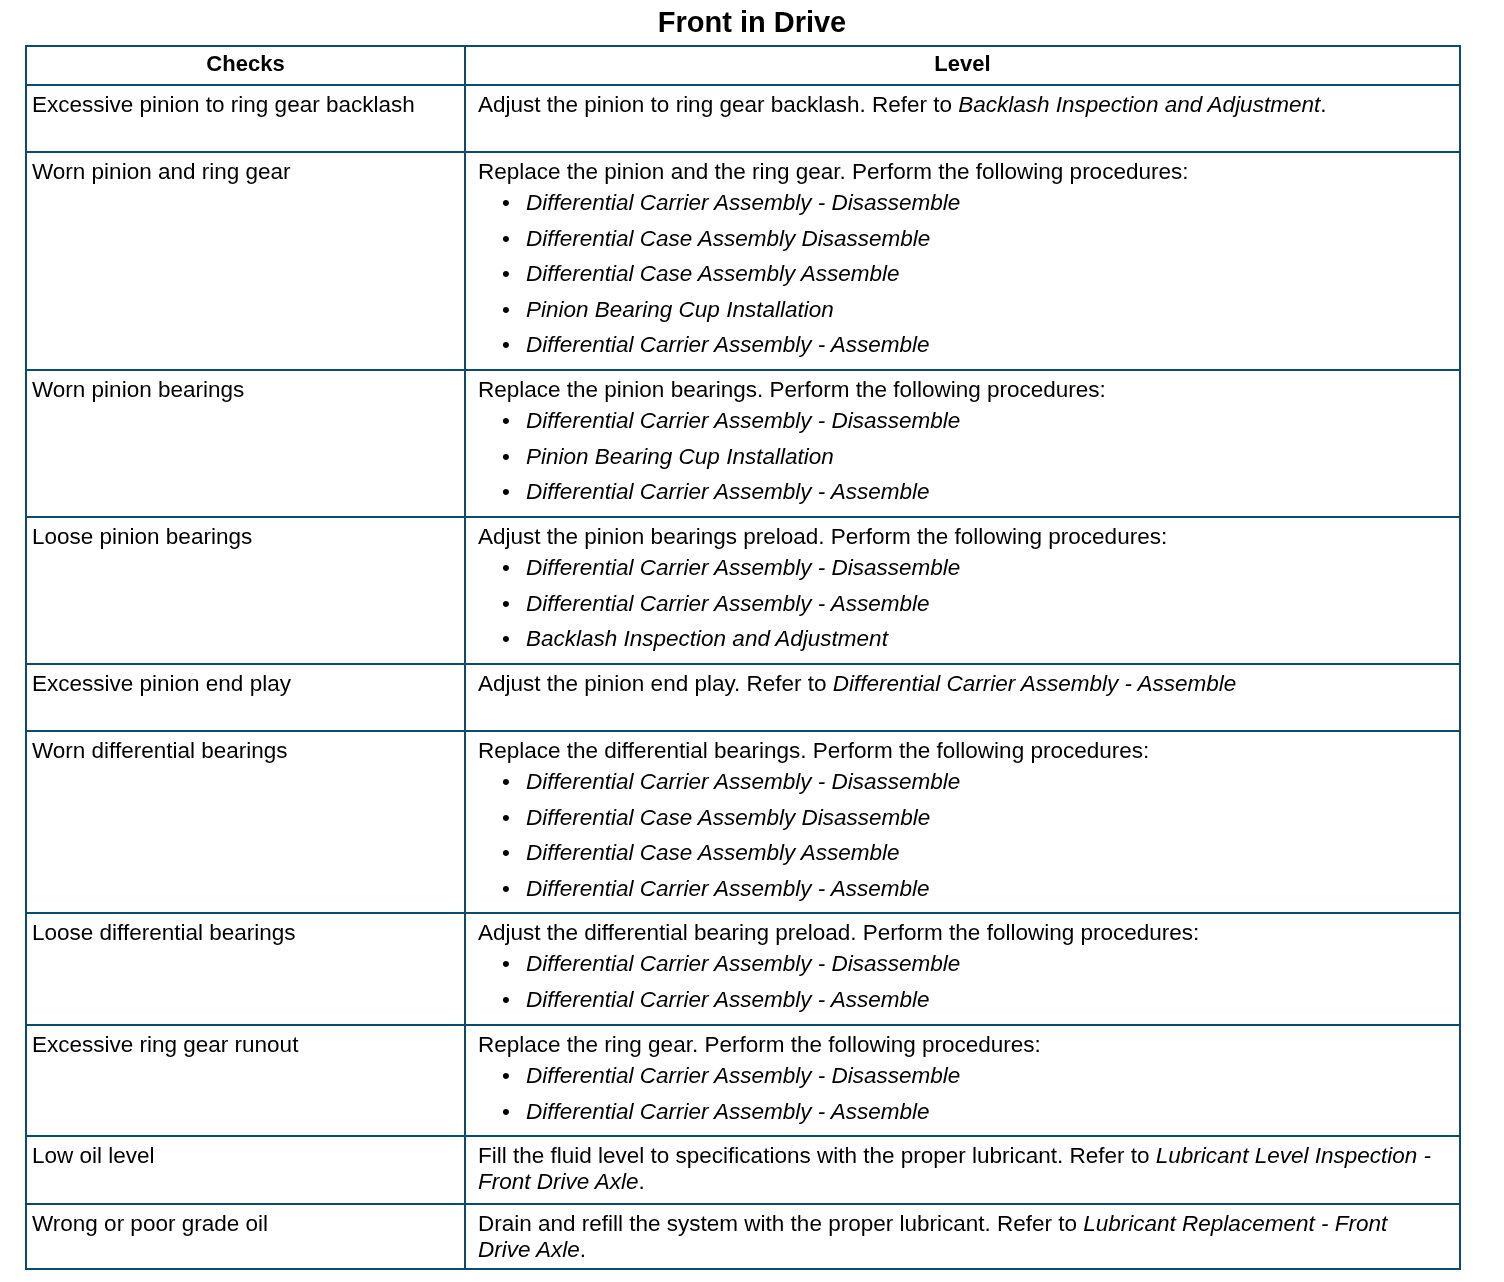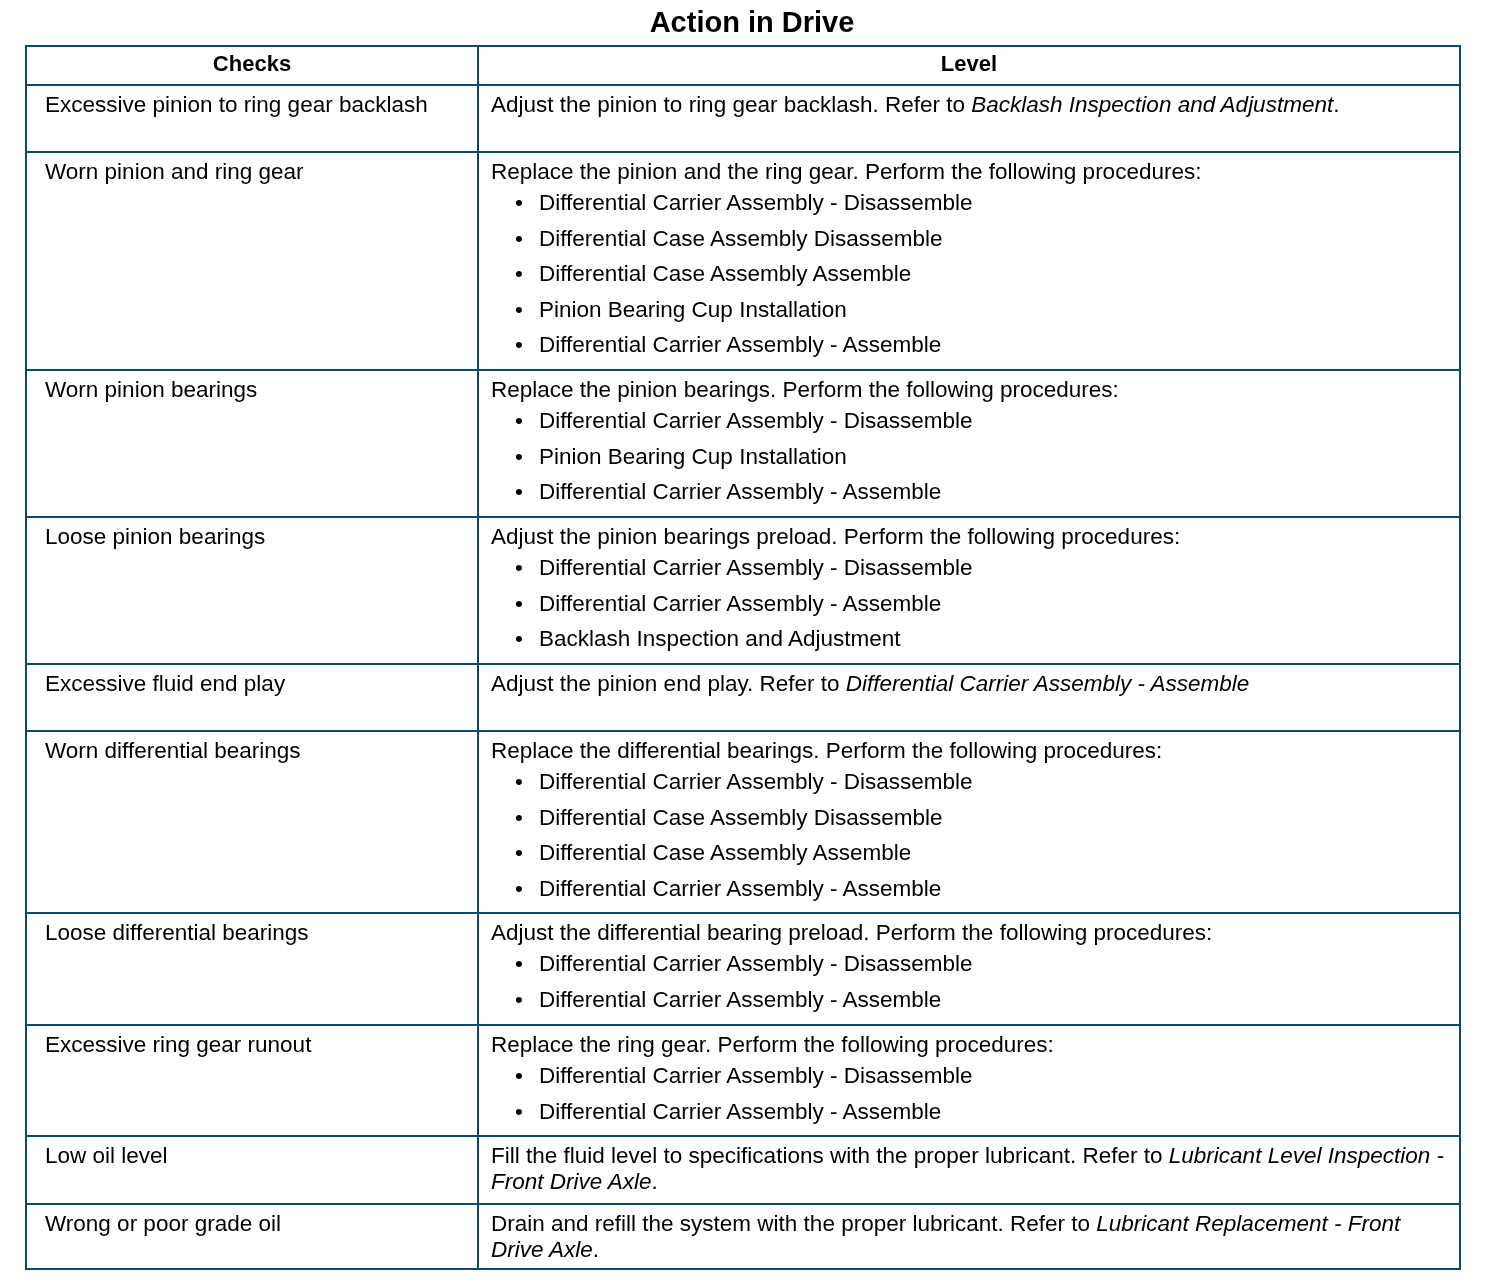"Action in Drive" div.title { text: Action -> Front }
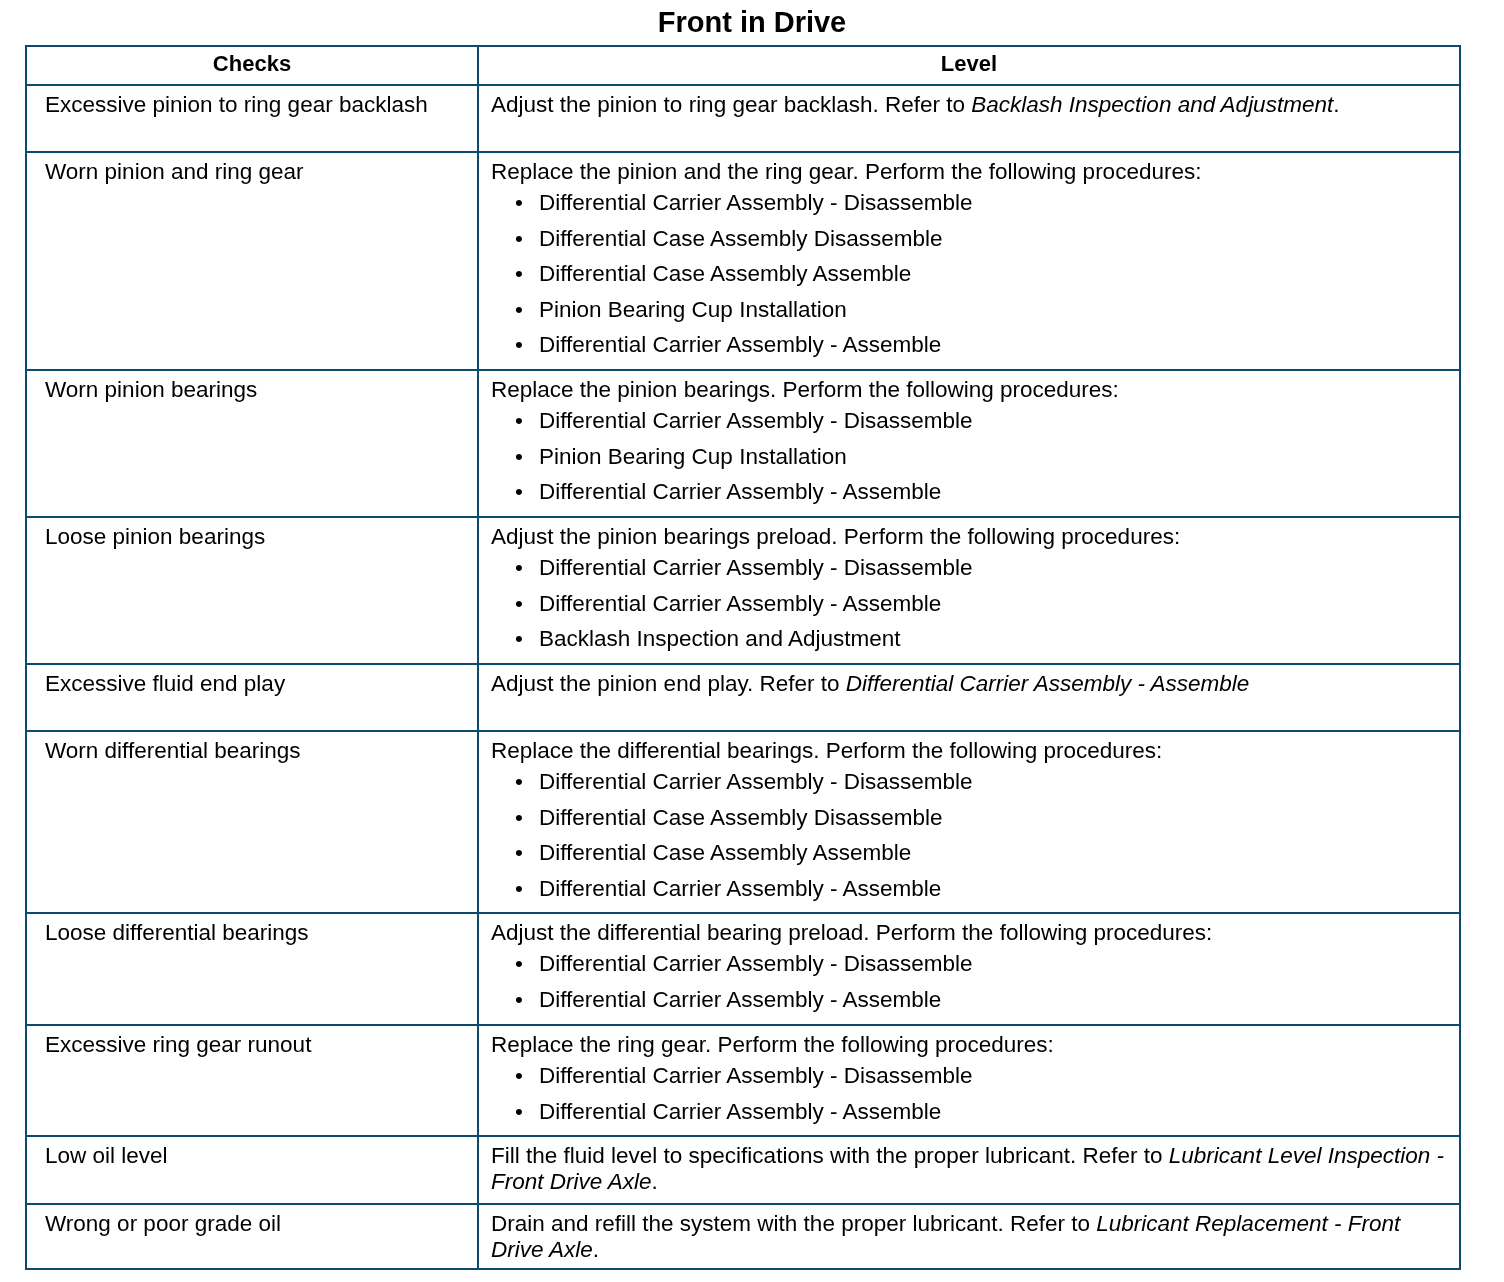"Excessive pinion to ring gear" td { padding: 6px 14px 4px 18px -> 6px 14px 4px 5px }
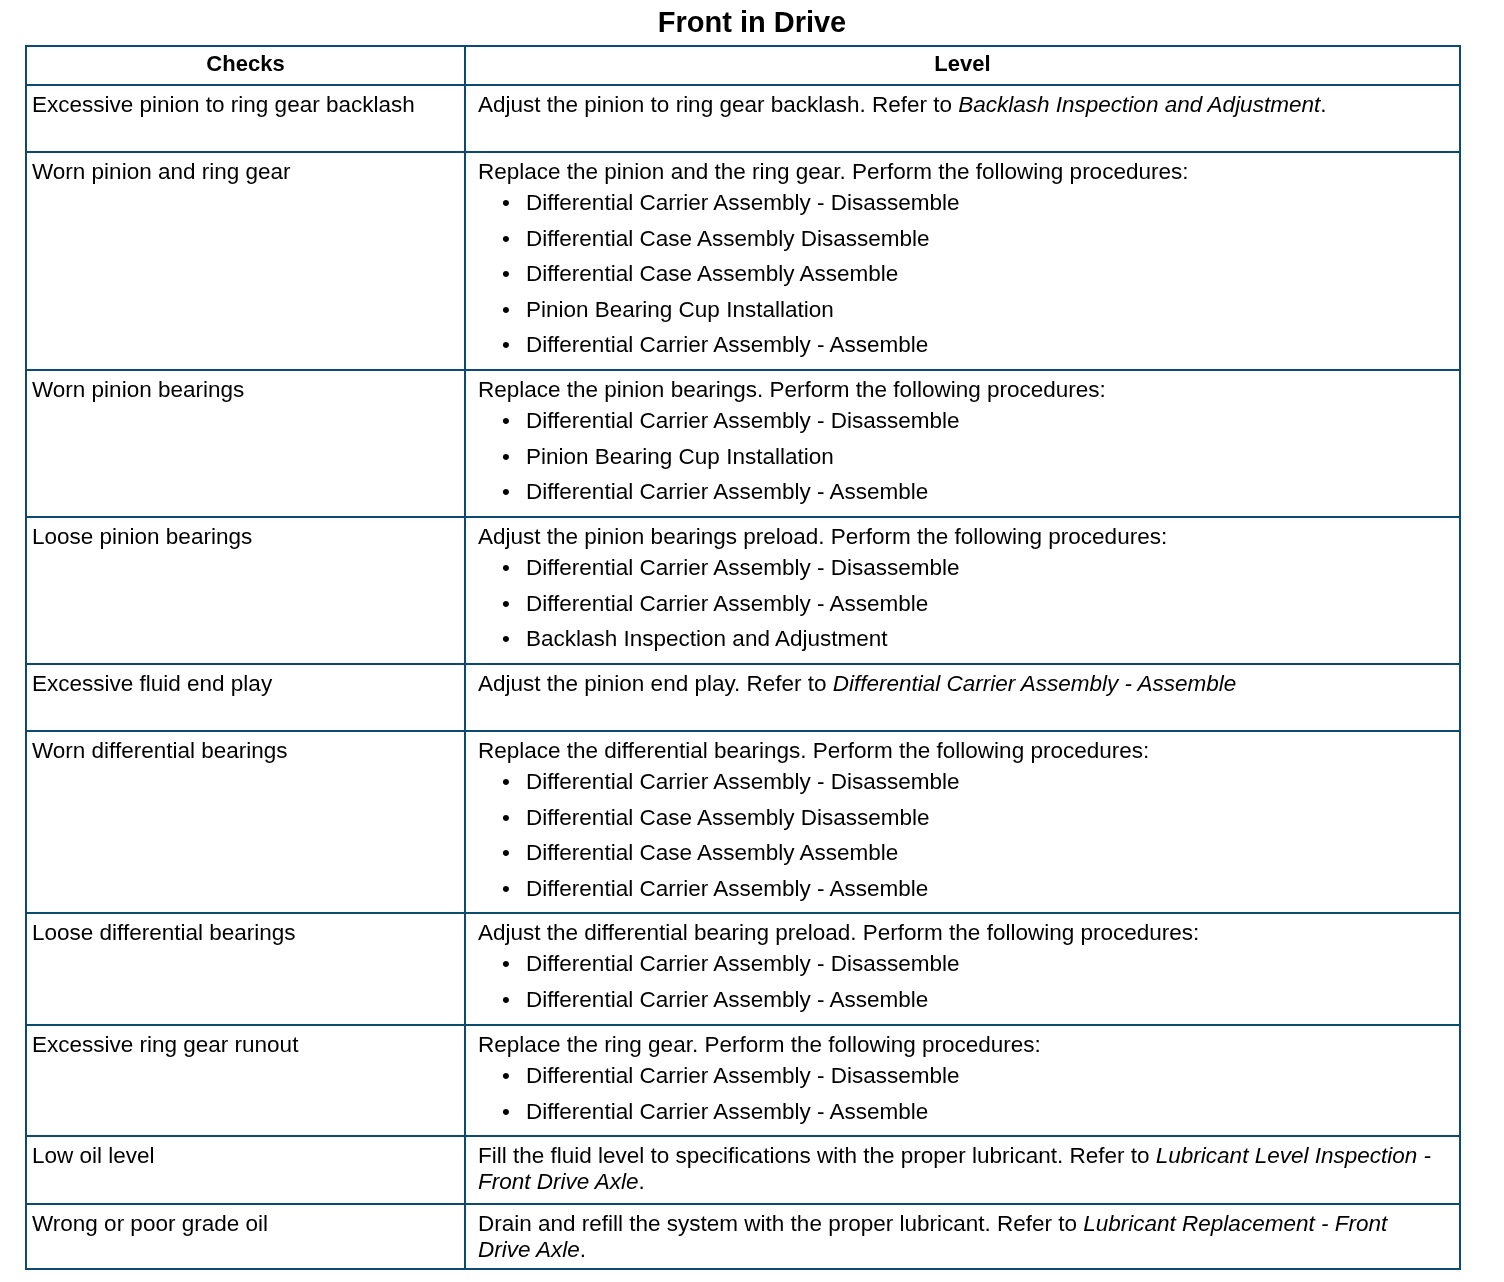"Differential Carrier Assembly -" li { font-style: none -> italic }
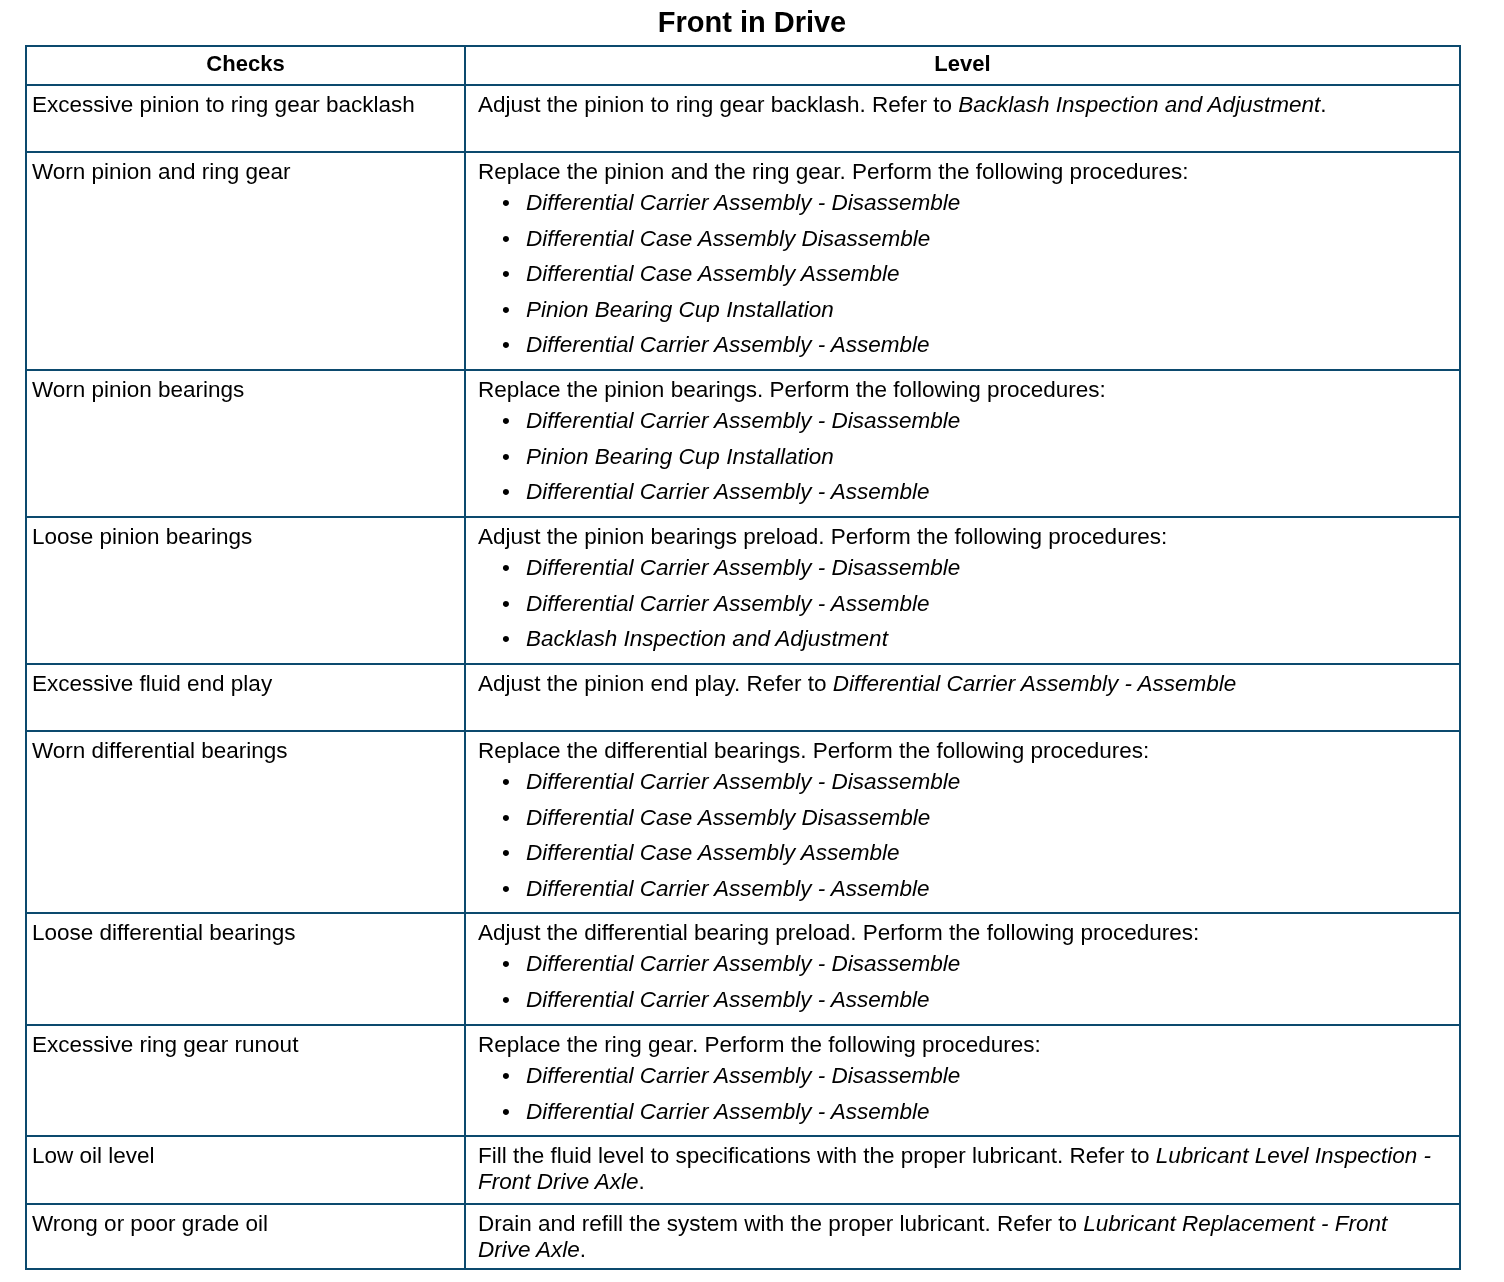"Excessive fluid end play" td.check { text: fluid -> pinion }
